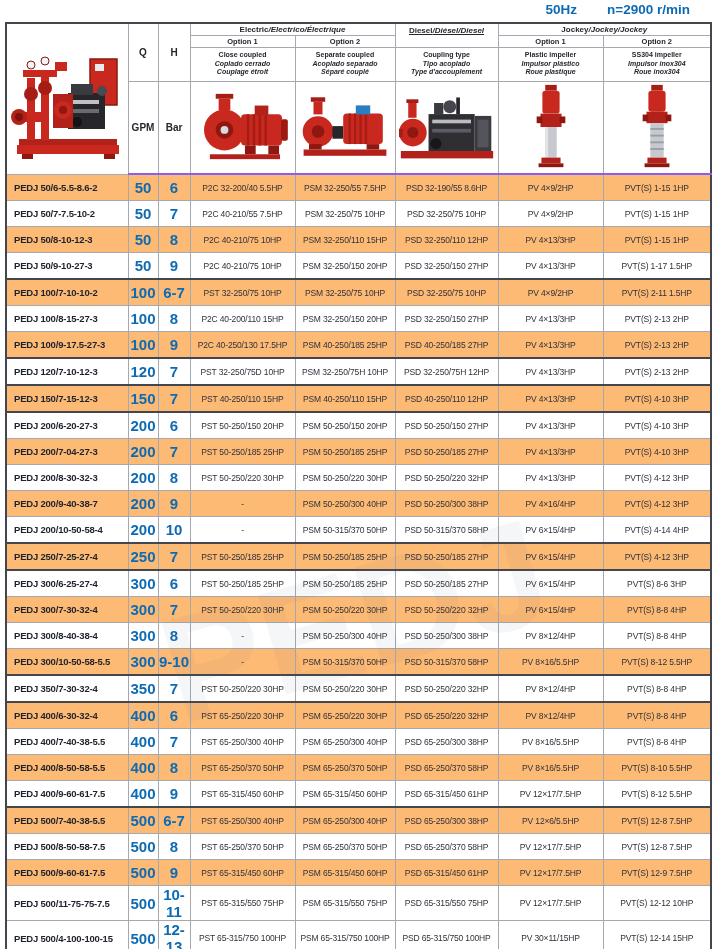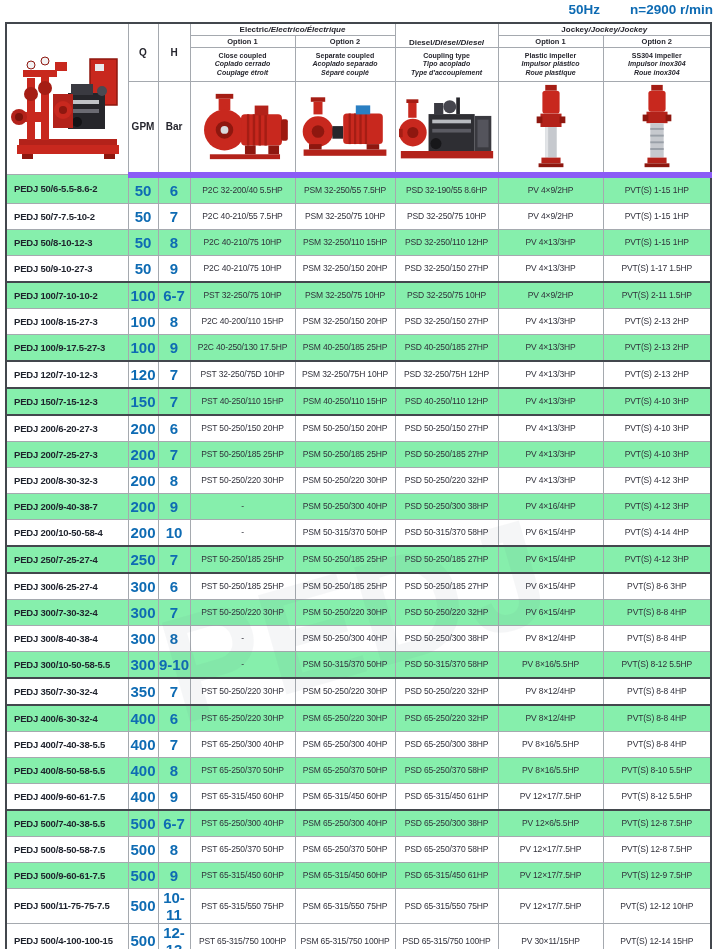"50Hz n=2900 r/min" .freq { right: 2px -> 25px }
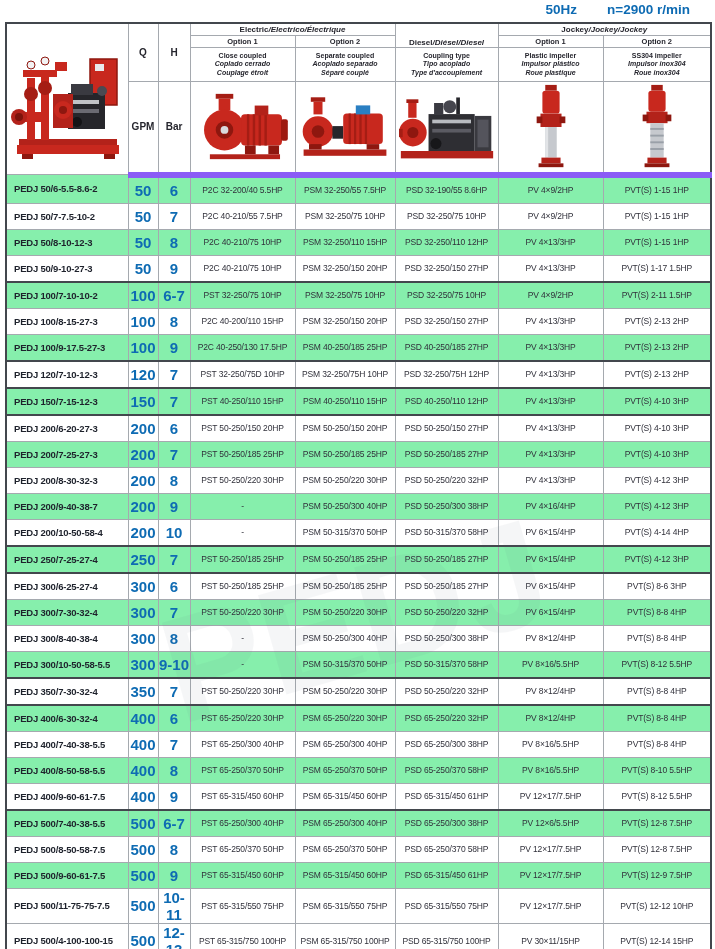"Diesel/Diésel/Diesel" .diesel-head { padding-top: 14px -> 2px; text-decoration: none -> underline }
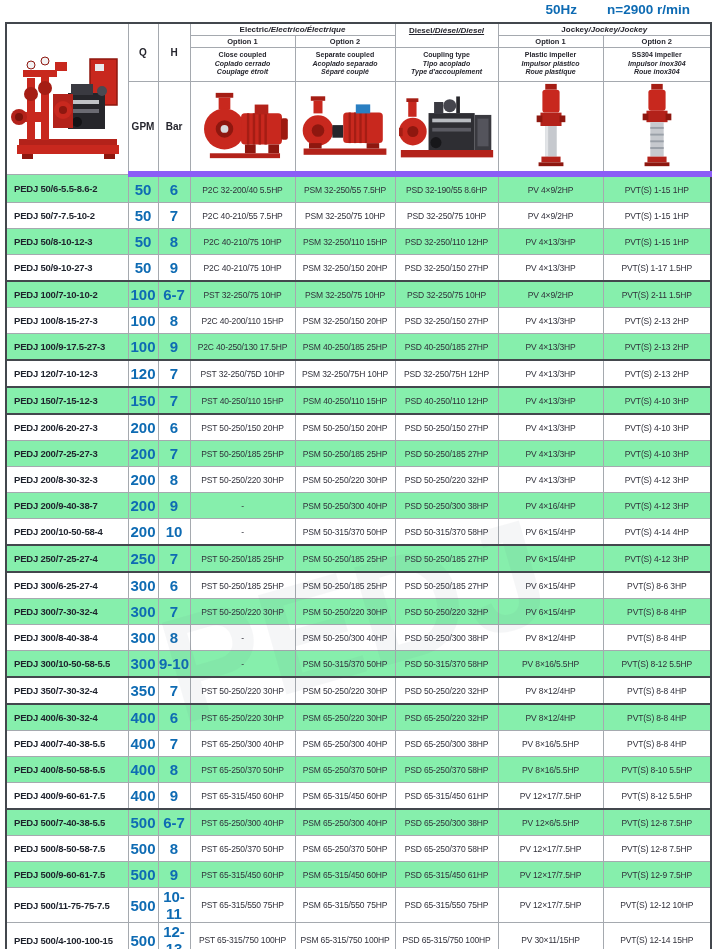"GPM" thead tr.t-row4 th { border-bottom: 6px solid #8b5cf6 -> 2px solid #8b5cf6 }
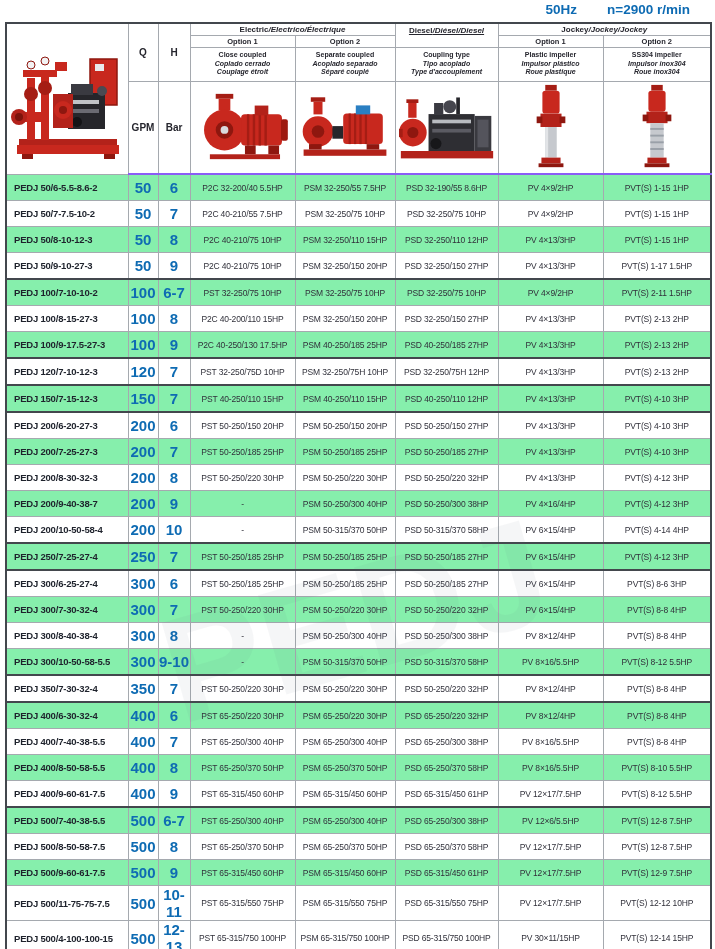"PEDJ 50/6-5.5-8.6-2" tbody tr.stripe { background: #86efac -> #fdba74 }
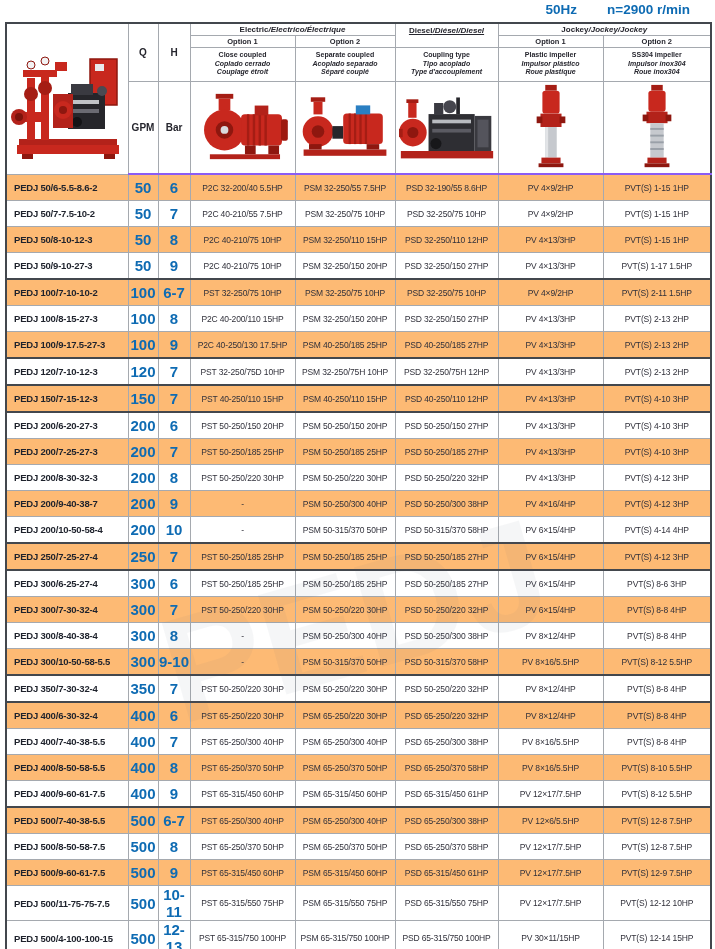"PEDJ 200/7-25-27-3" td.c-model { text: 200/7-25-27-3 -> 200/7-04-27-3 }
